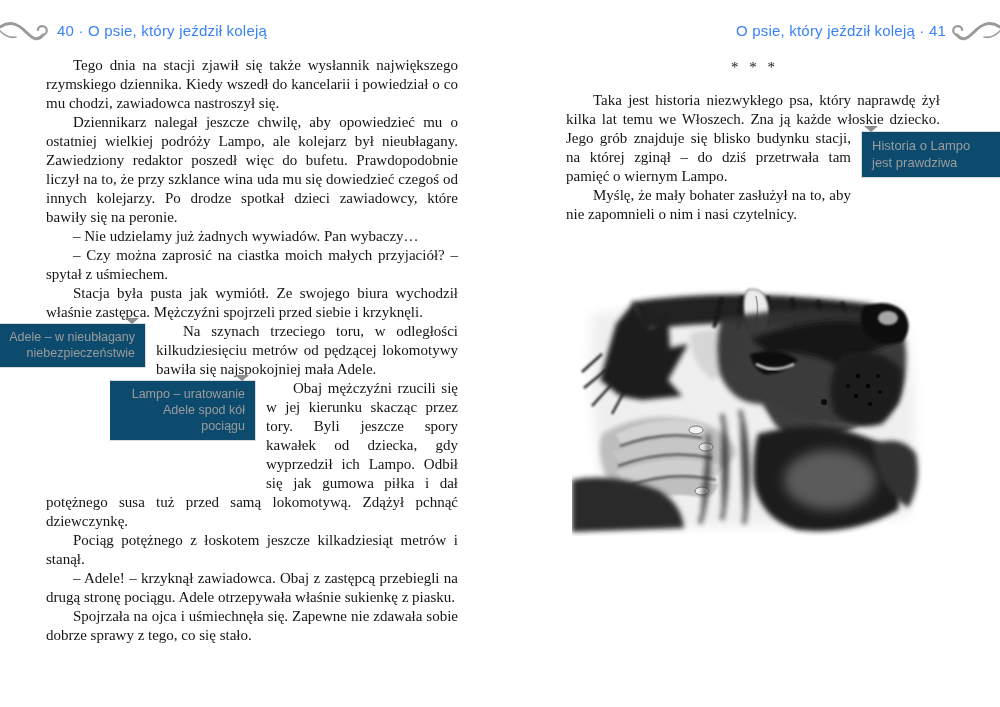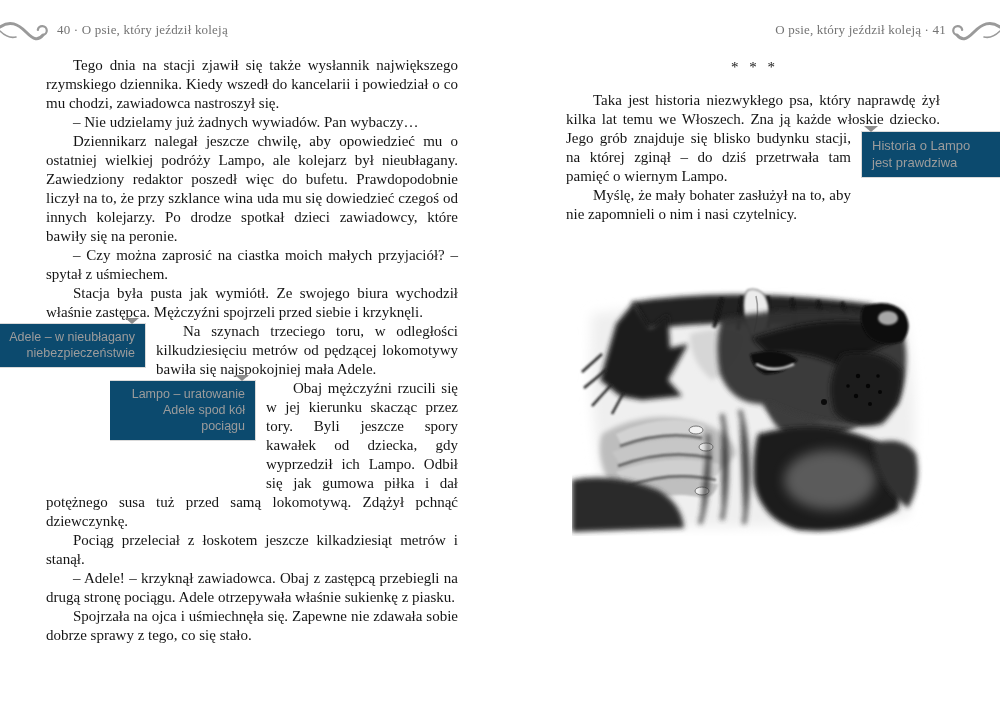"40 · O psie, który" .running-header { color: #737373 -> #3b82f6; font-family: Liberation Serif, serif -> Liberation Sans, sans-serif; font-size: 13px -> 15px }
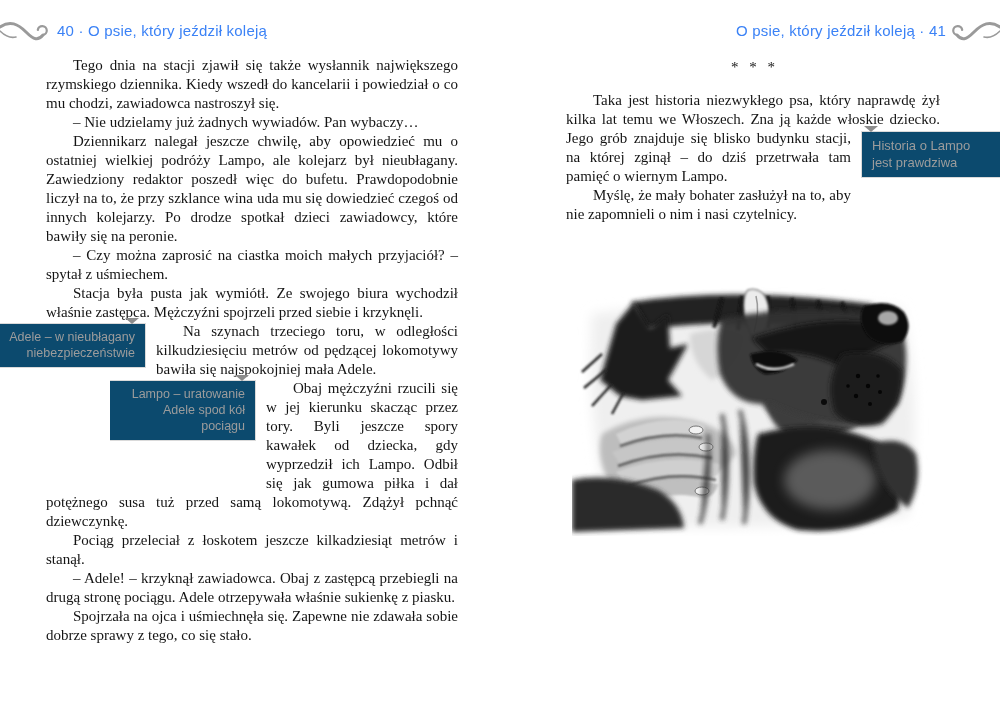"– Nie udzielamy już żadnych" p { order: before "Dziennikarz nalegał jeszcze chwilę, aby" -> after "Dziennikarz nalegał jeszcze chwilę, aby" }
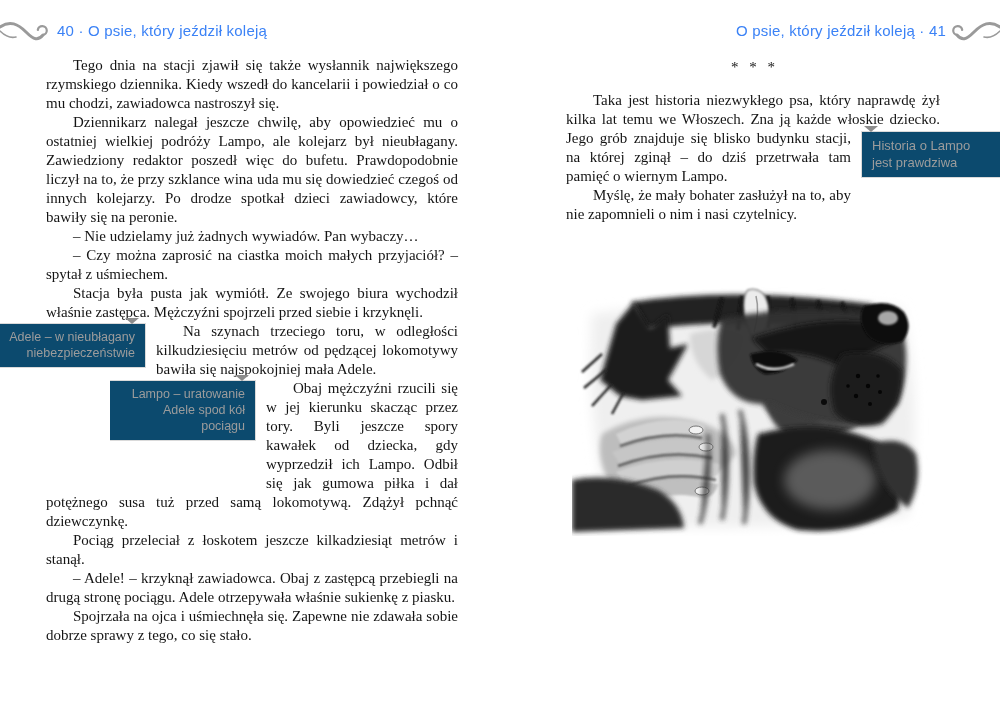"Pociąg przeleciał z łoskotem jeszcze" p { text: przeleciał -> potężnego }
